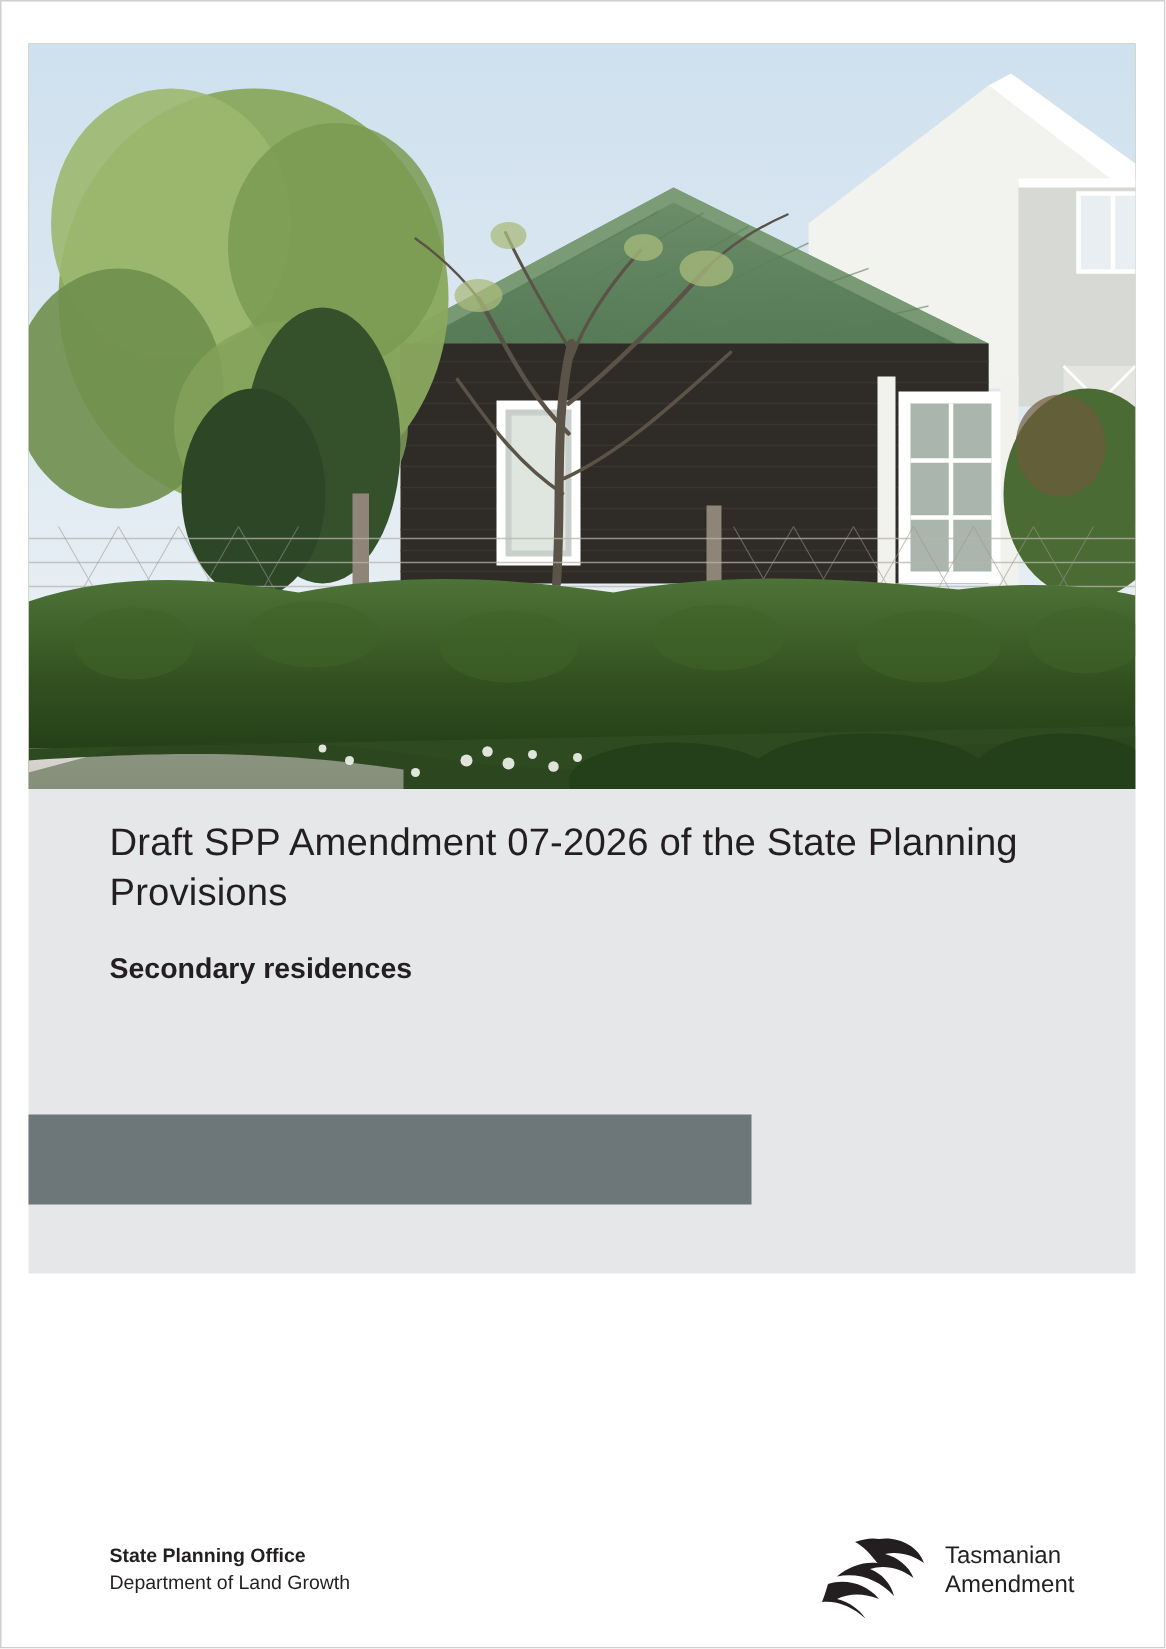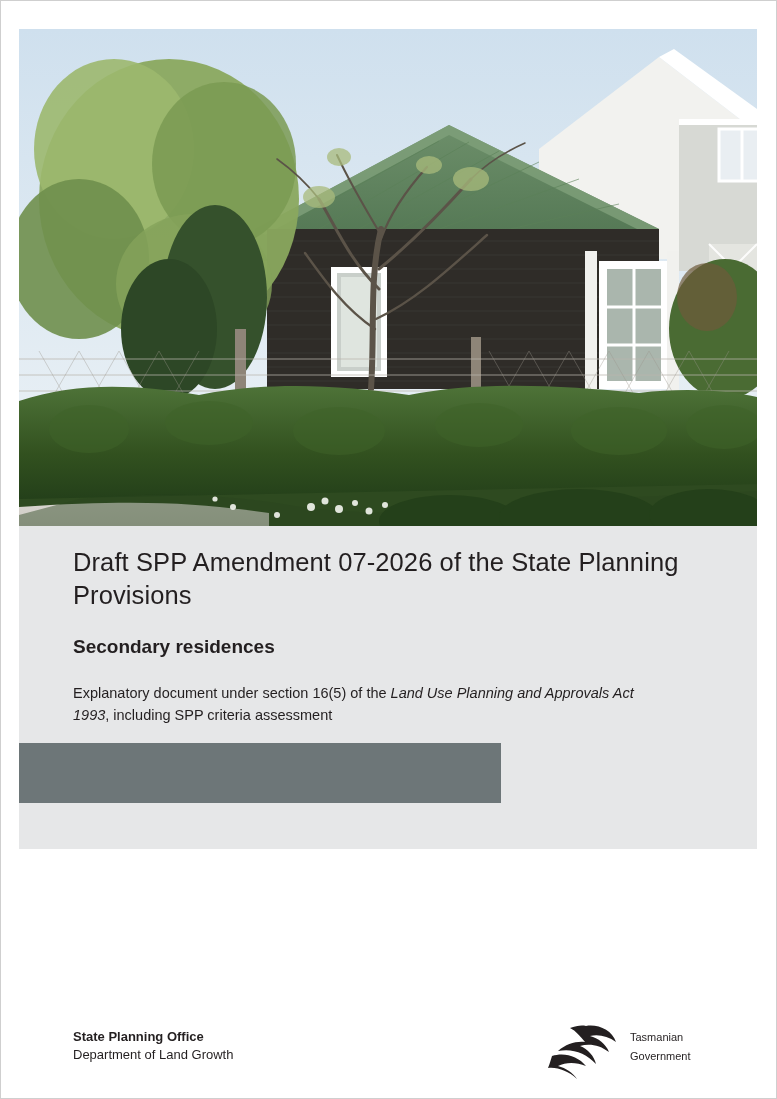"Explanatory document under section 16(5)" p.doc-description { html: <p> <span>Explanatory document under section 16(5) of the </span><i>Land Use Planning and Approvals Act 1993</i><span>, including SPP criteria assessment</span> </p> -> none }
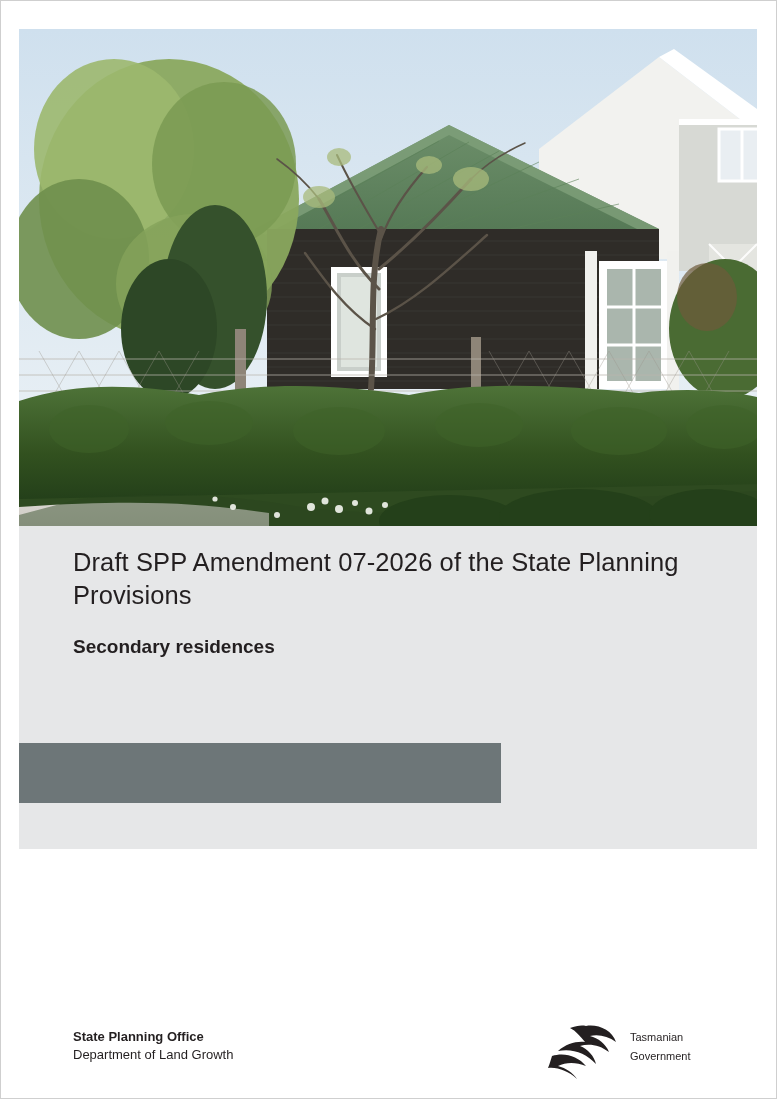"Tasmanian" .logo-text { font-size: 11px -> 16px }
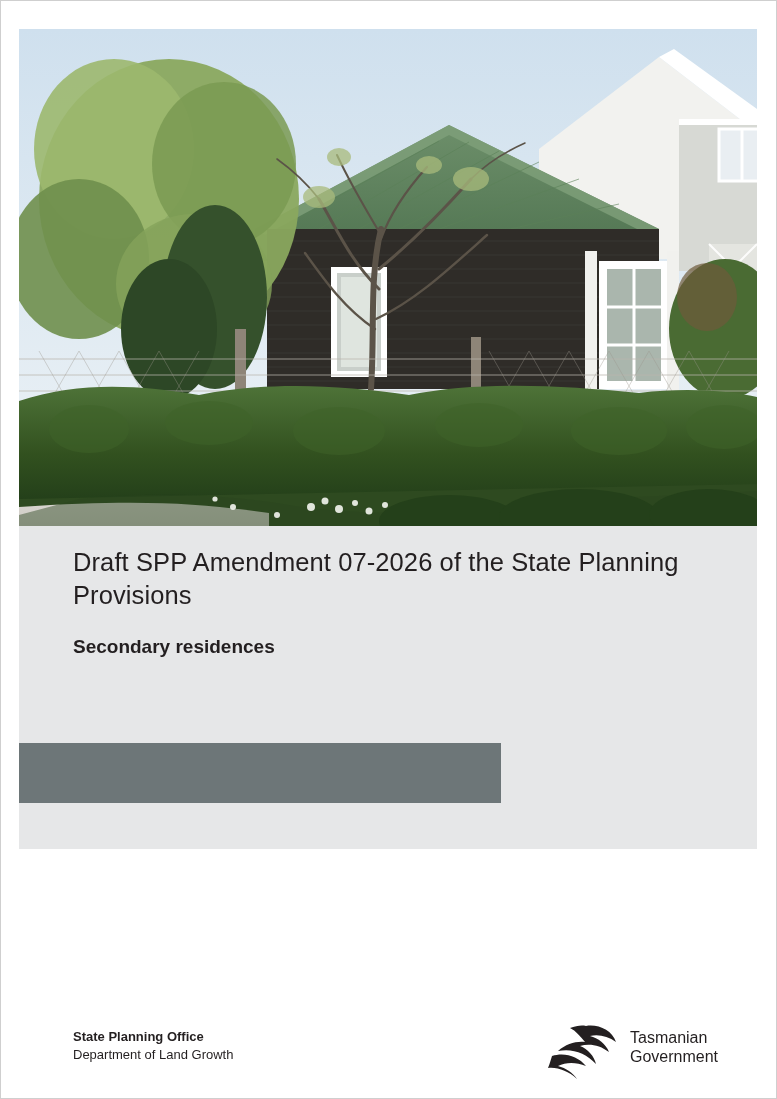"Government" div { text: Government -> Amendment }
